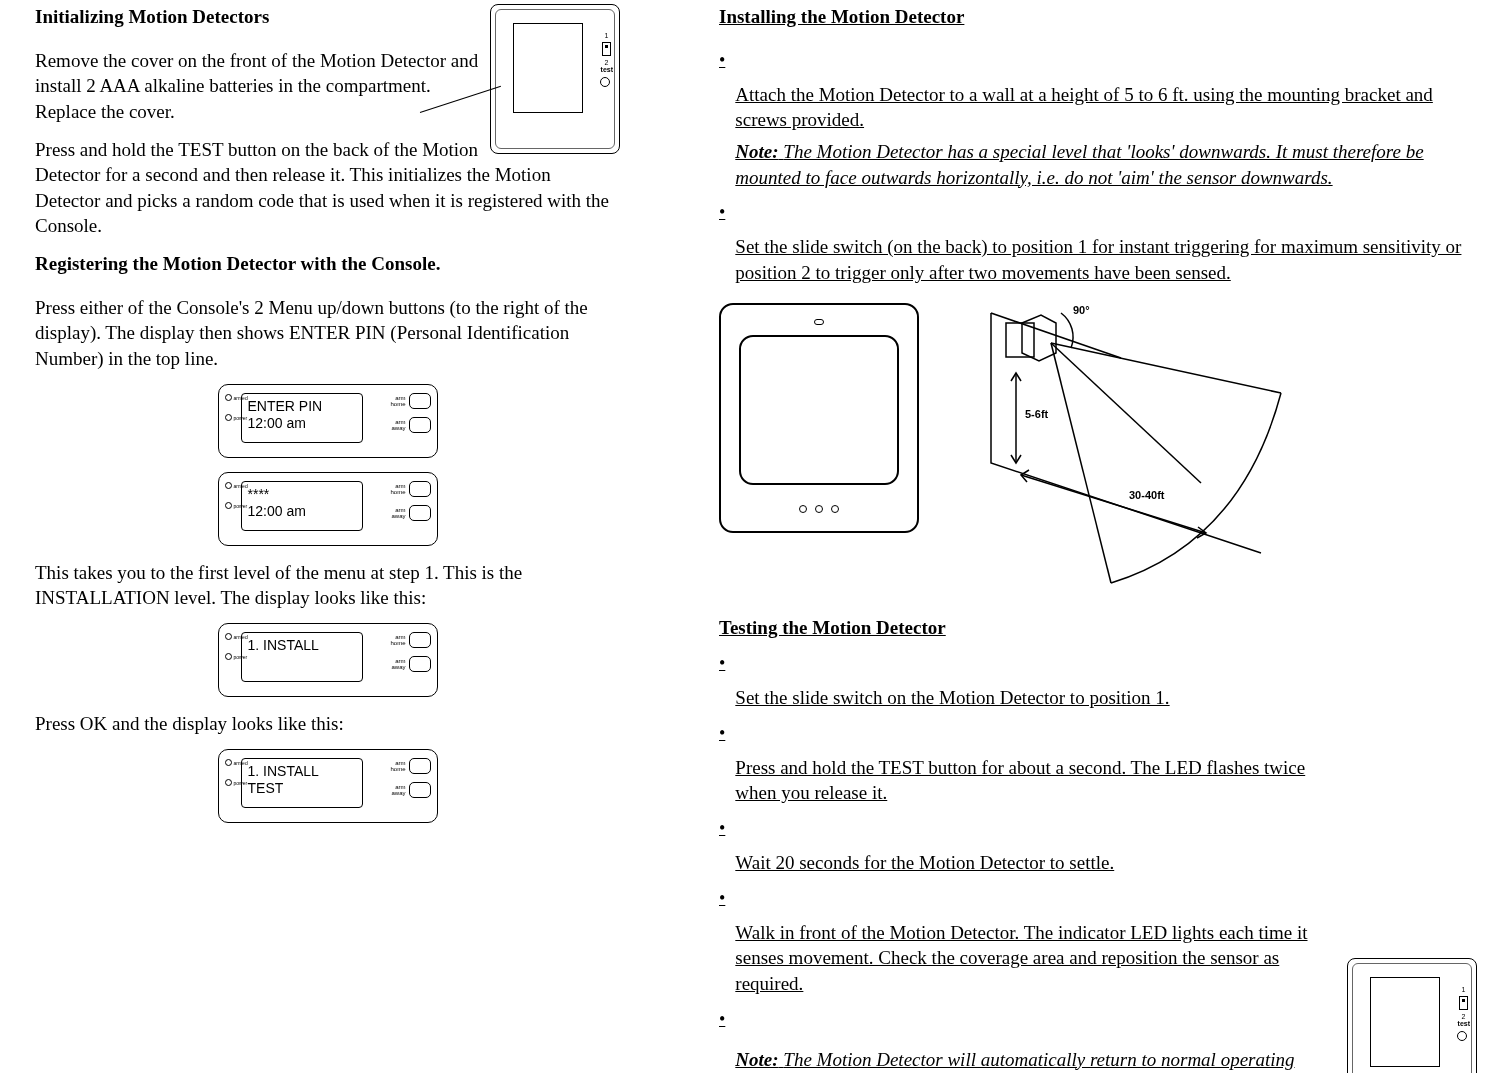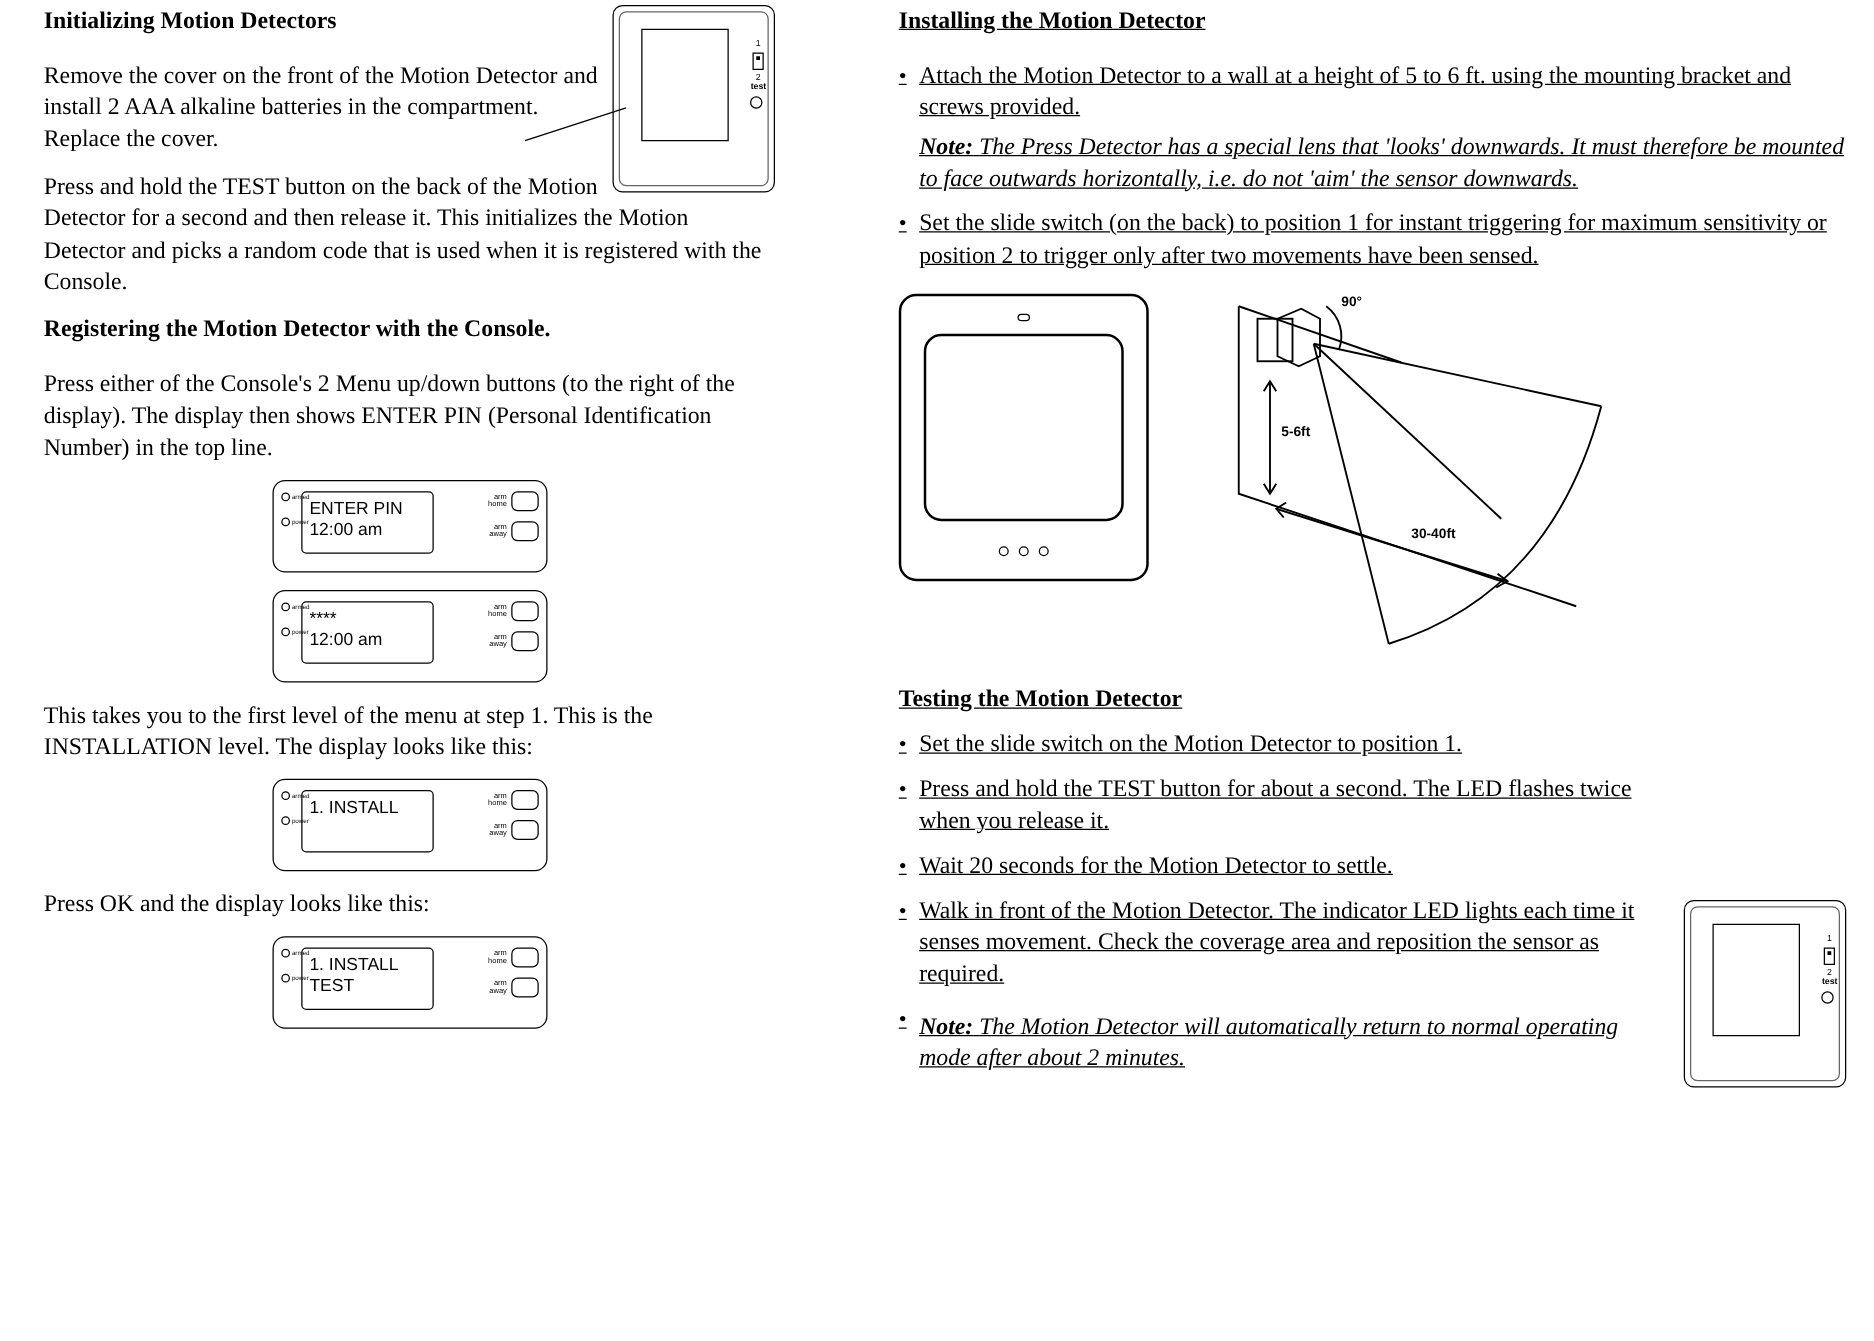"Attach the Motion Detector to" ul.bul > li > div { margin-top: none -> 34px }
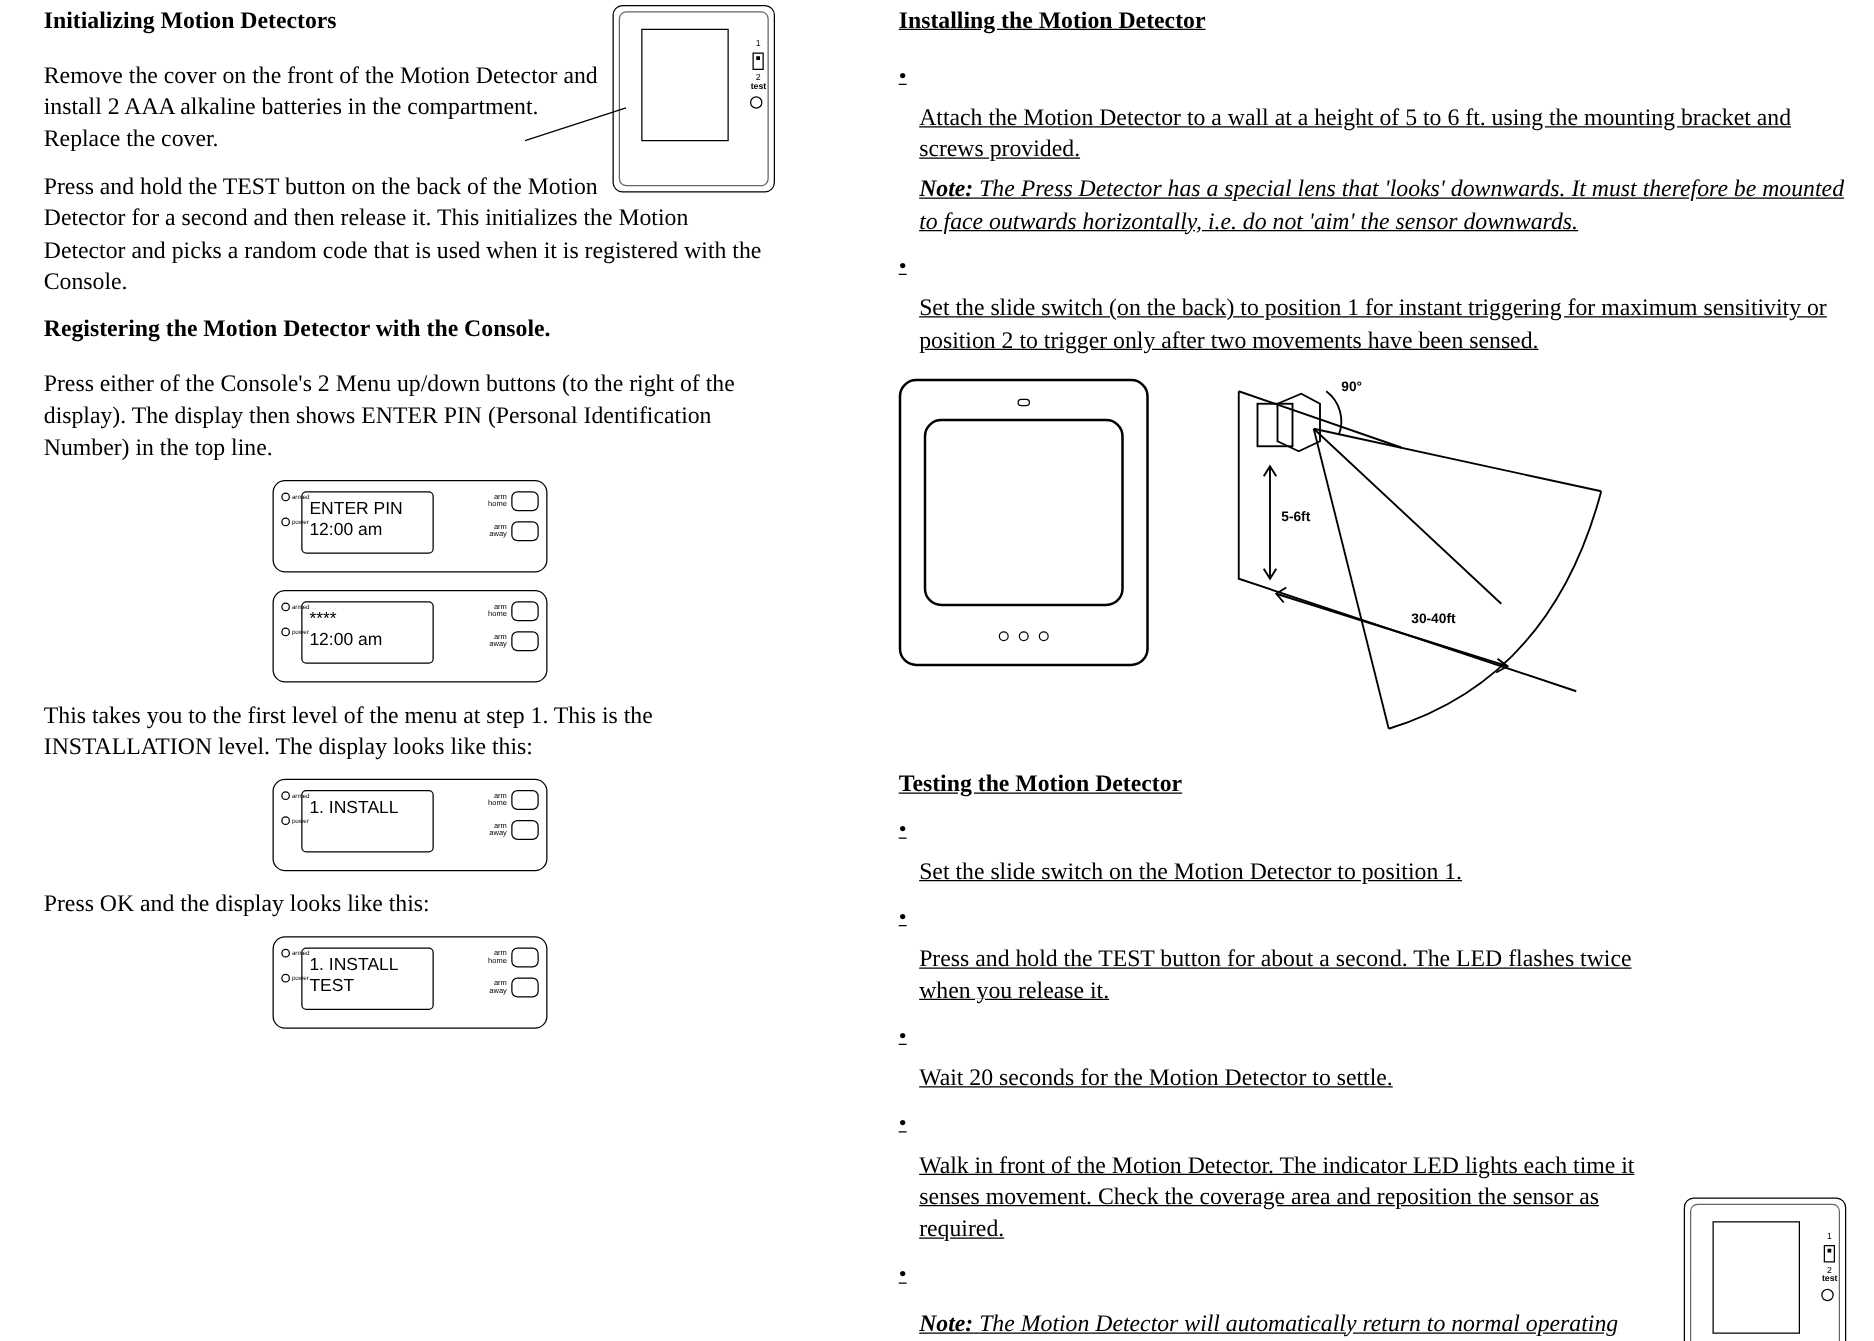"The Press Detector has a" span { text: Press Detector has a special lens -> Motion Detector has a special level }
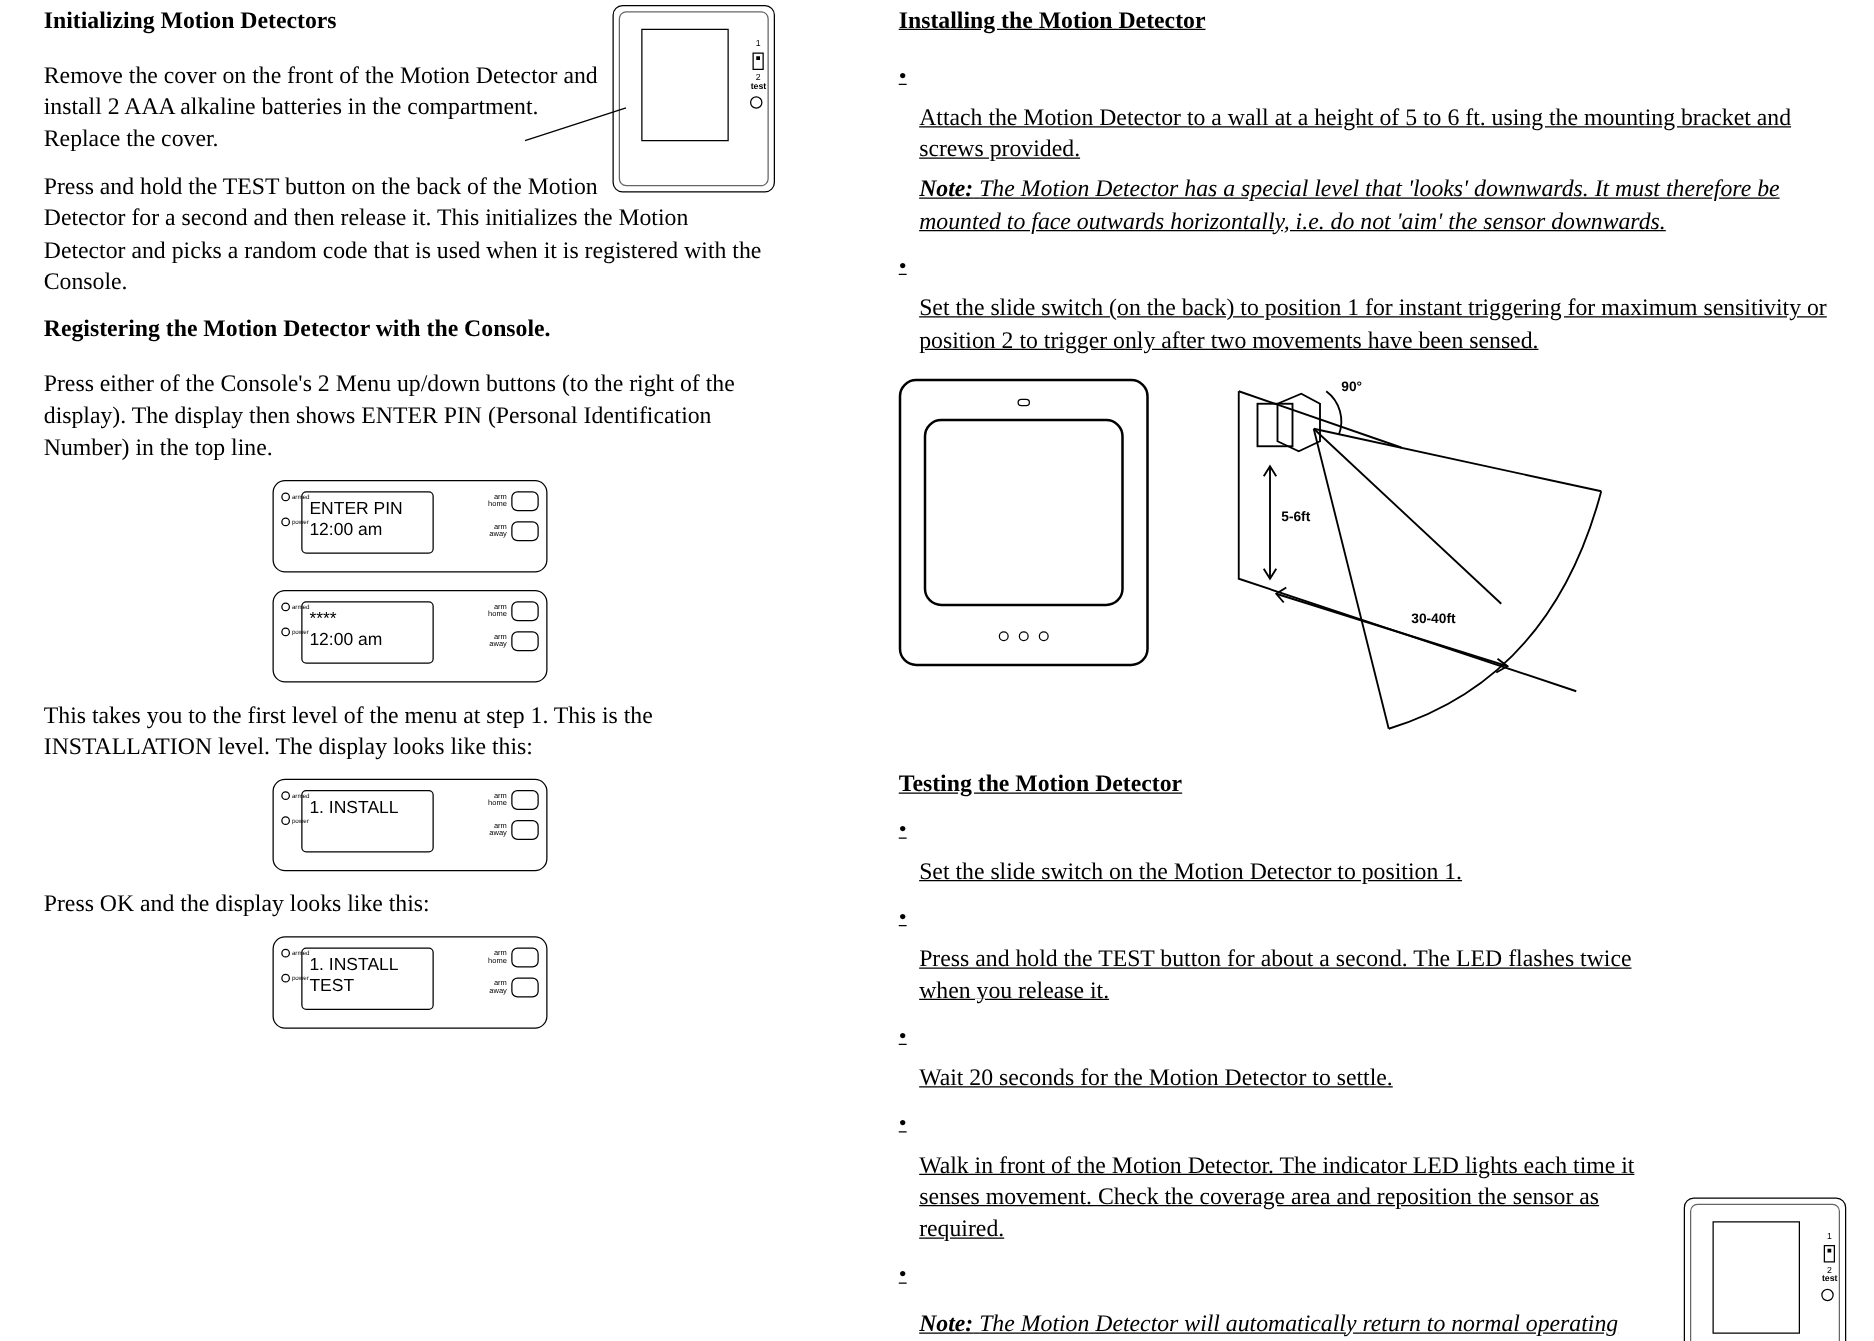"ENTER PIN" .console .lcd { width: 106px -> 122px }
